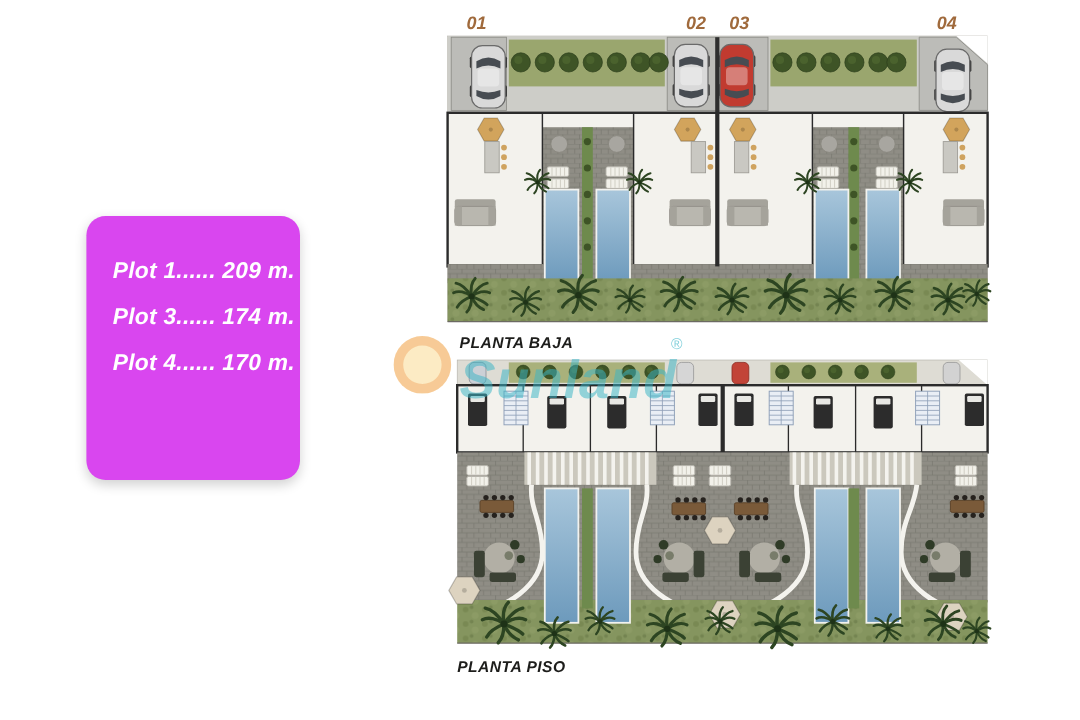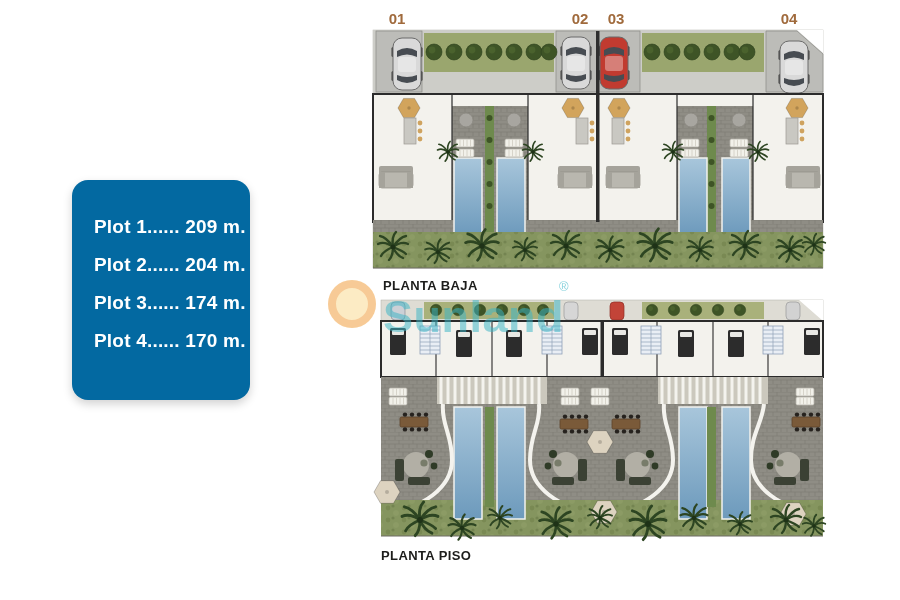"01" .canvas { font-style: none -> italic }
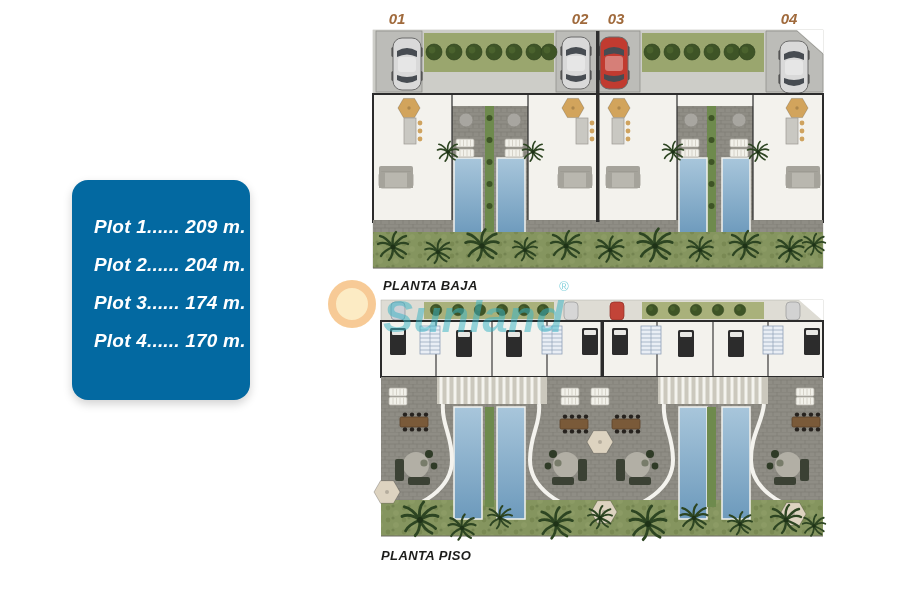"Plot 1...... 209 m." .plots-box { background: #0369a1 -> #d946ef }
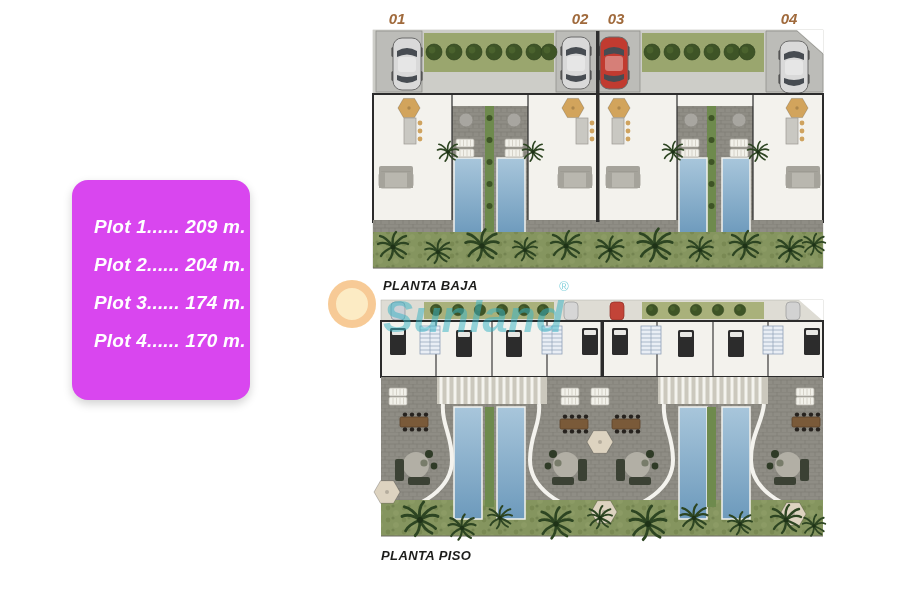"Plot 2...... 204 m." div.plot-line { html: <div>Plot 2...... 204 m.</div> -> none }
